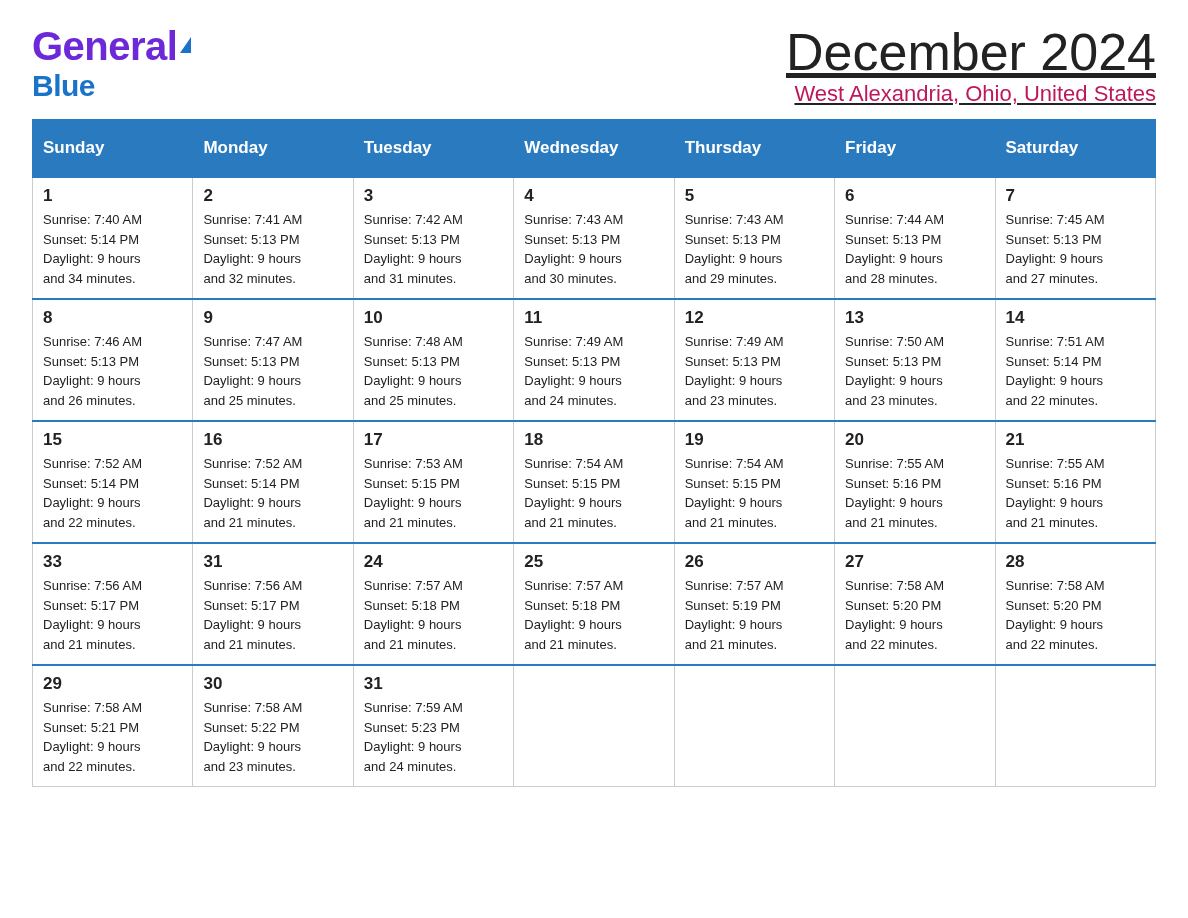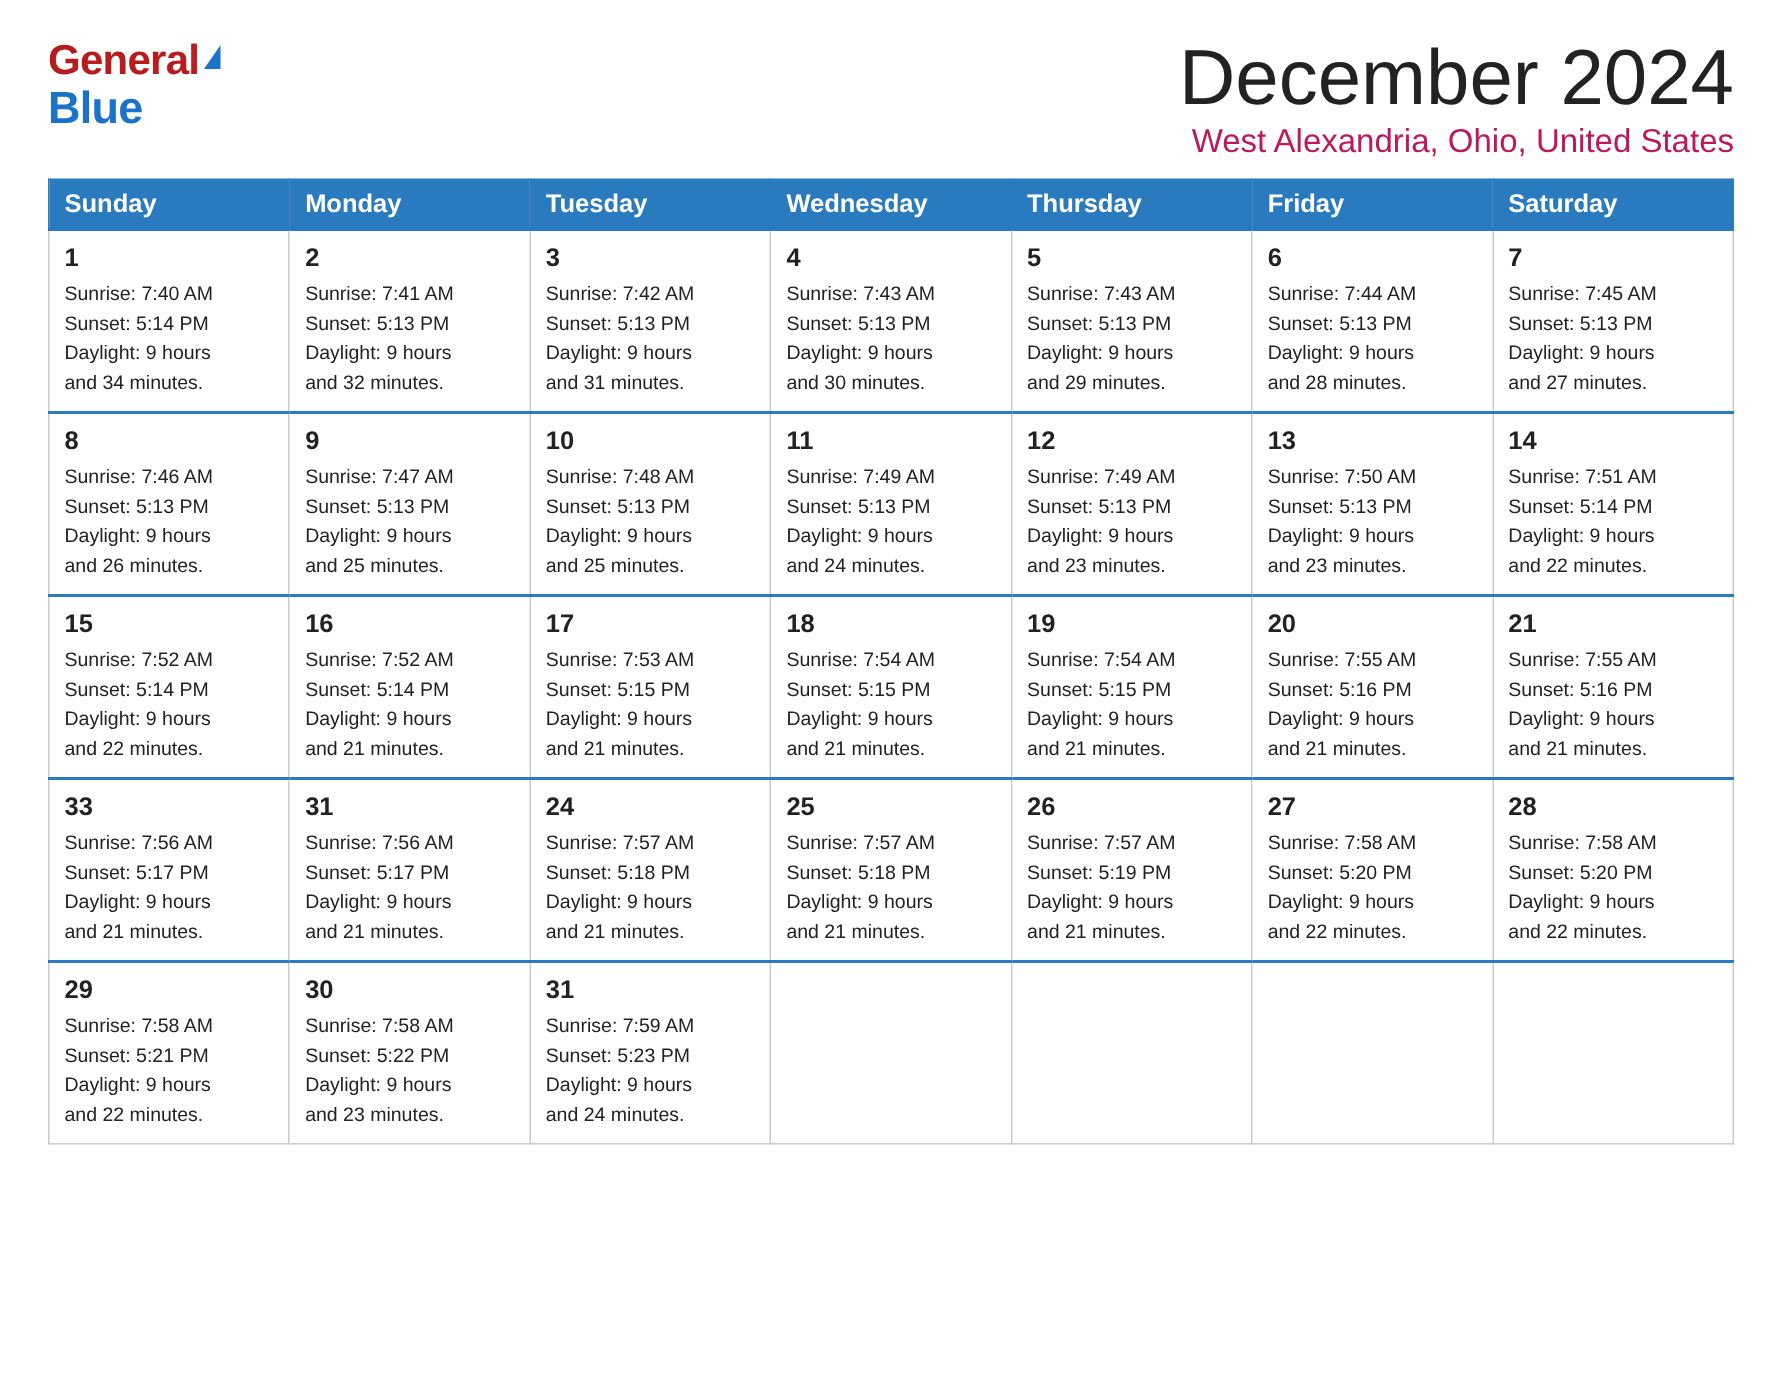"General" span { color: #b91c1c -> #6d28d9; font-size: 28px -> 40px }
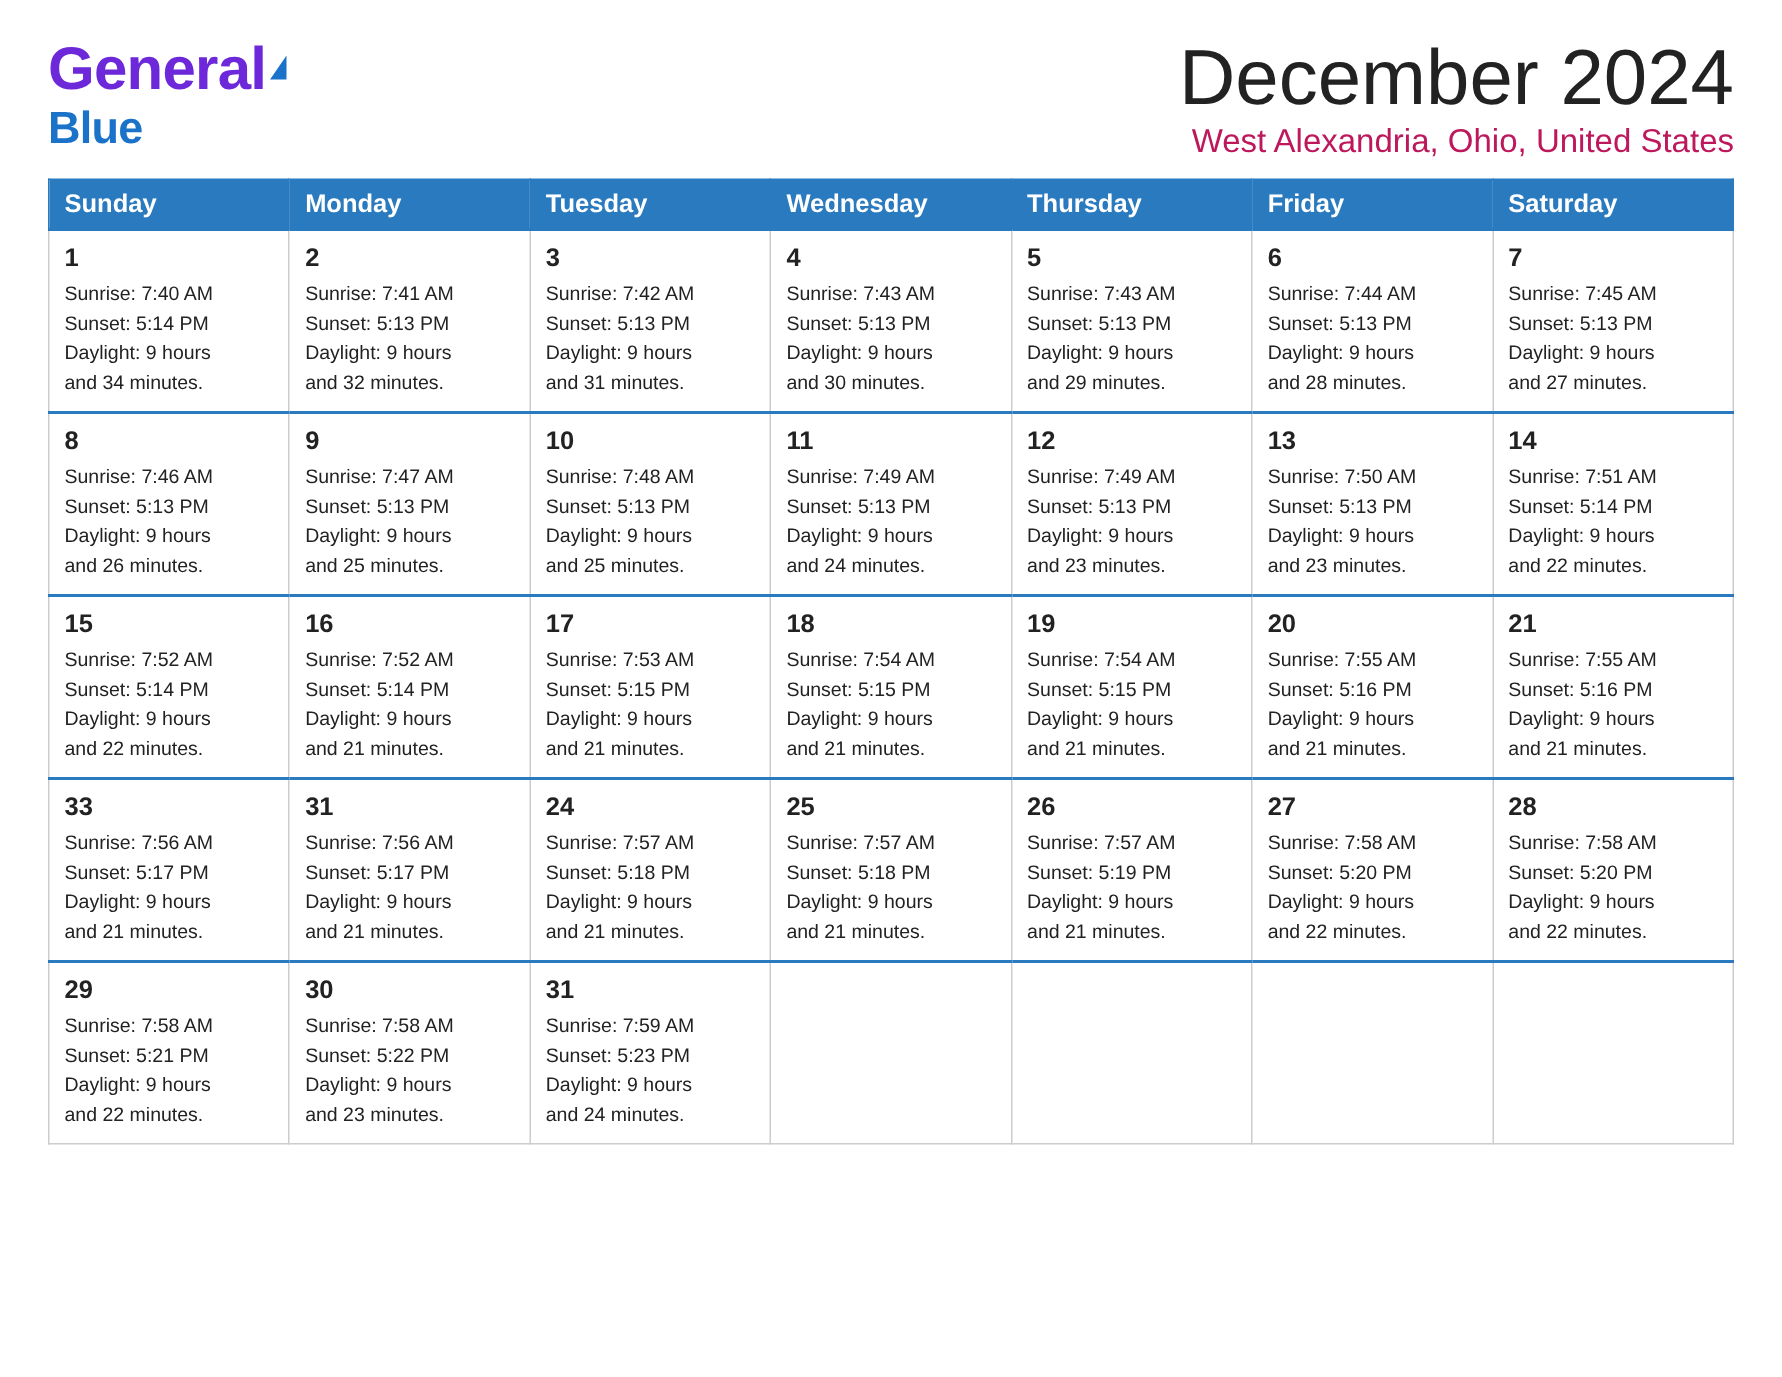"December 2024" .title-area { text-decoration: none -> underline }
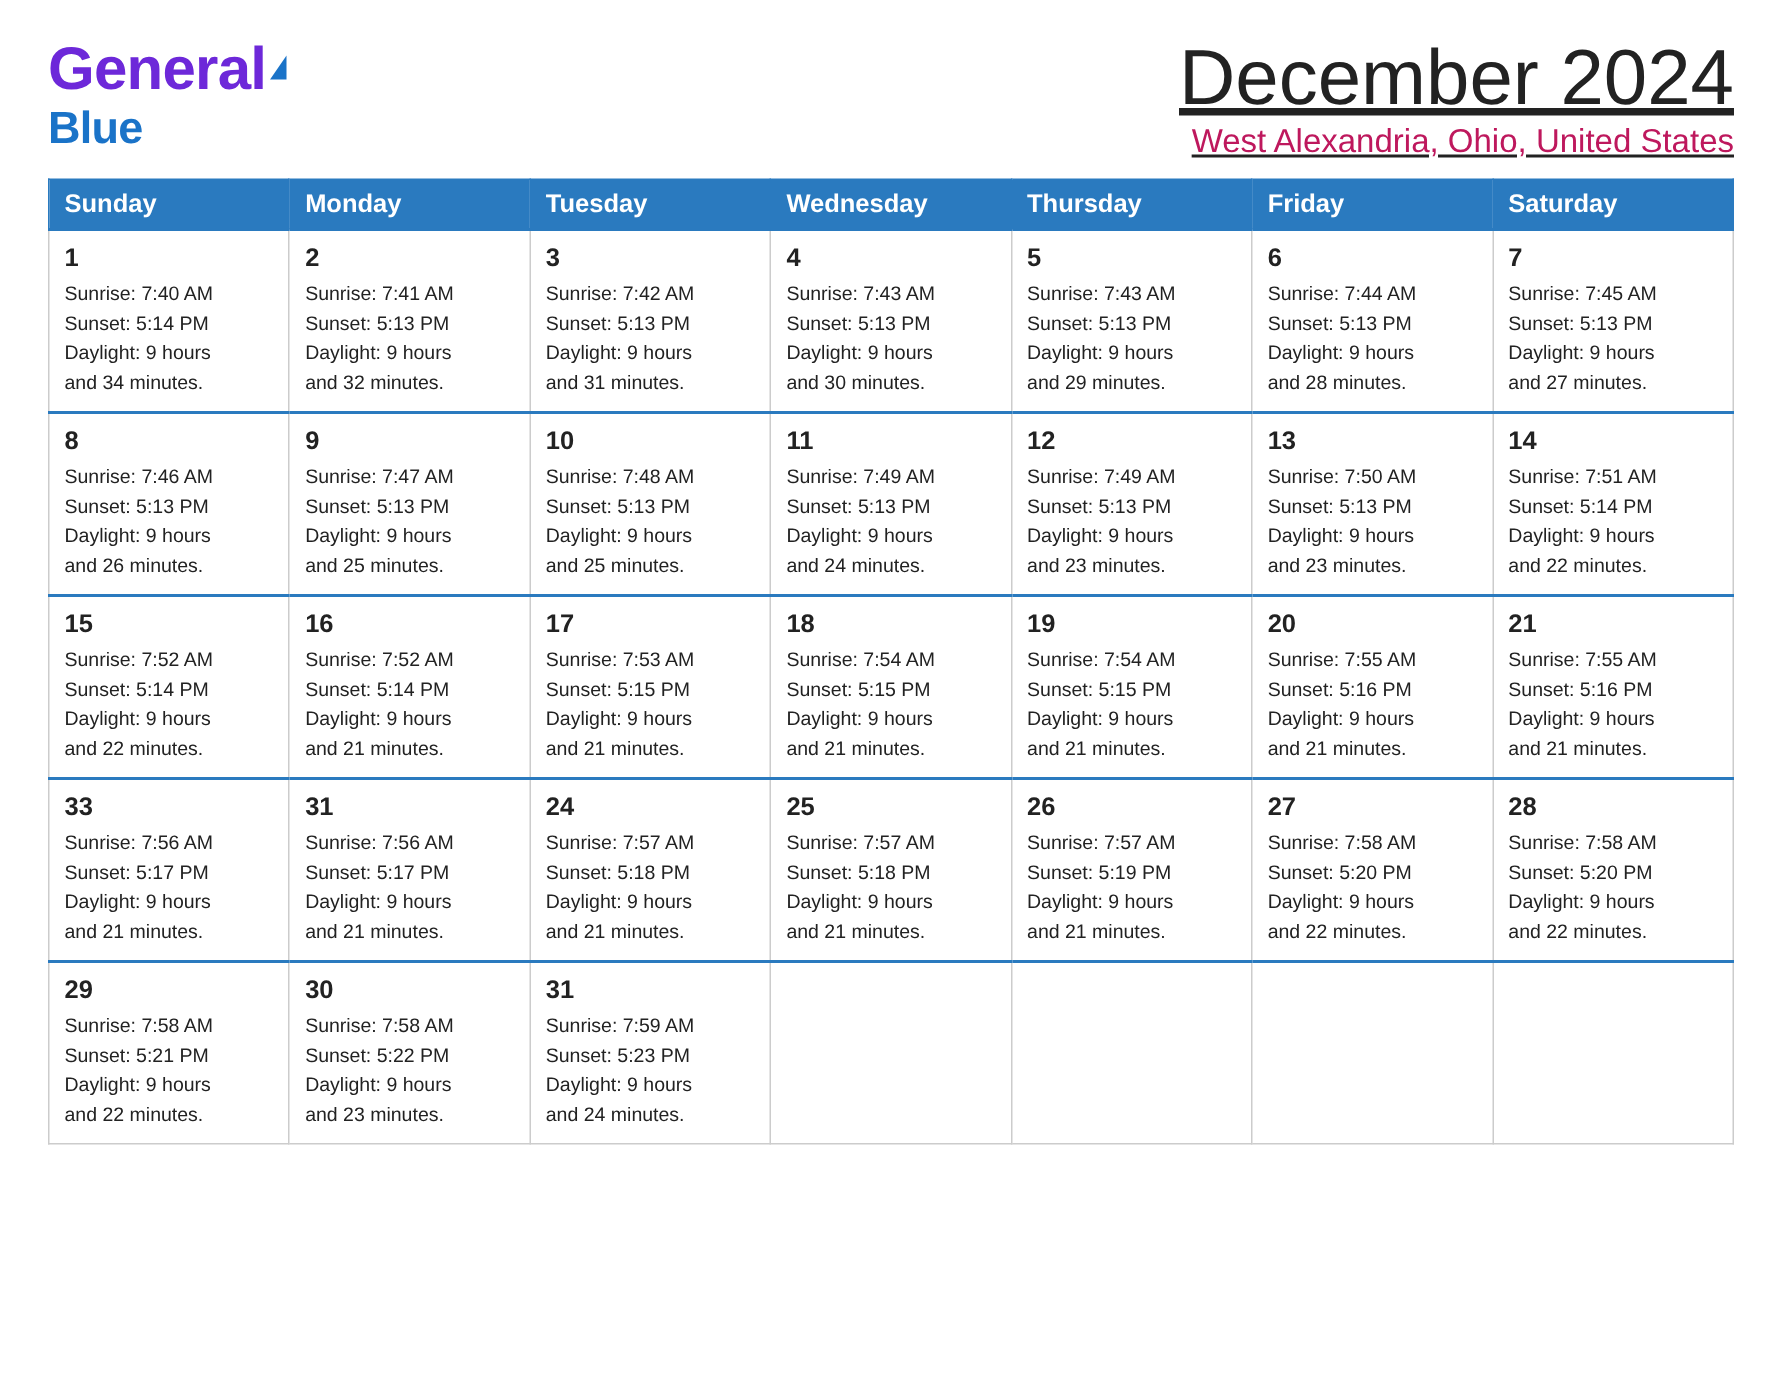"Sunday" thead tr th { padding: 6px 10px -> 18px 10px }
